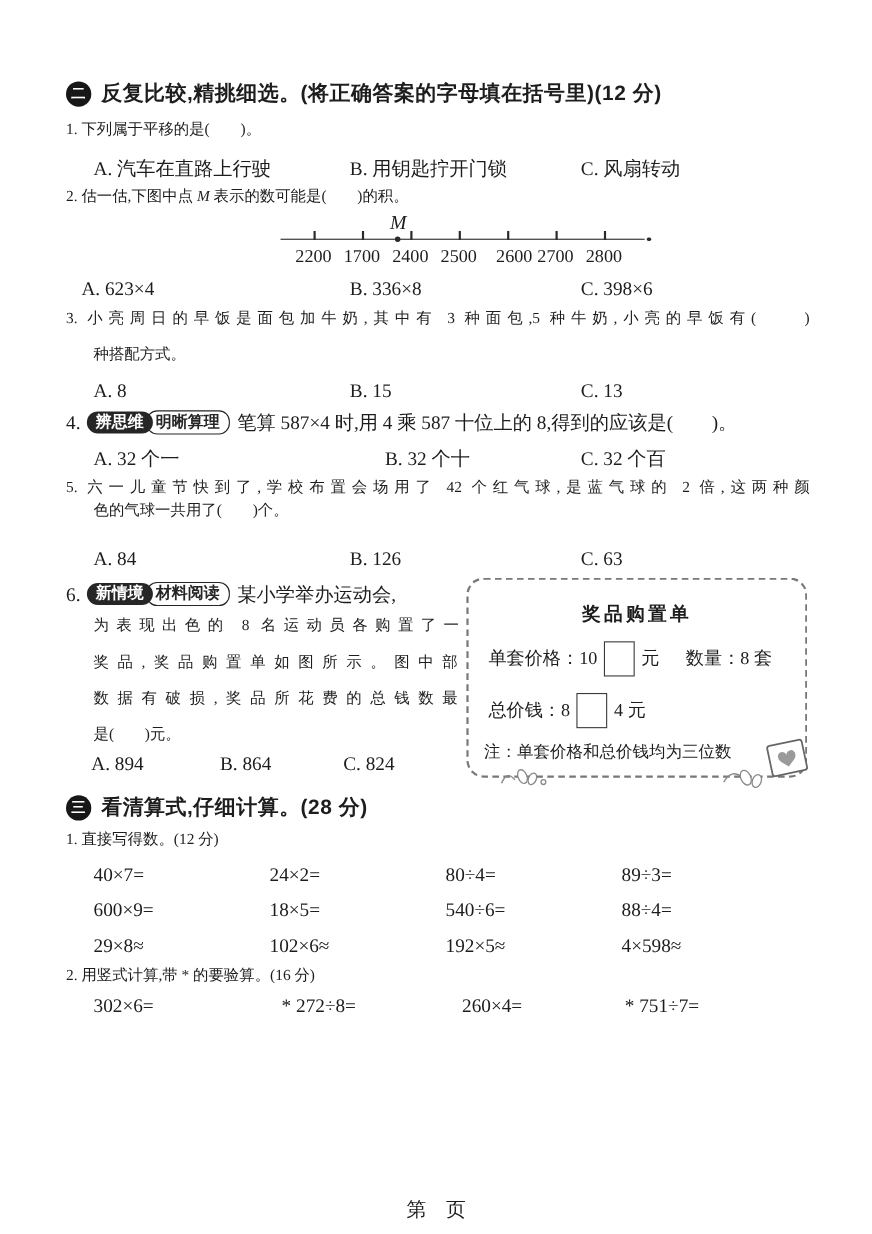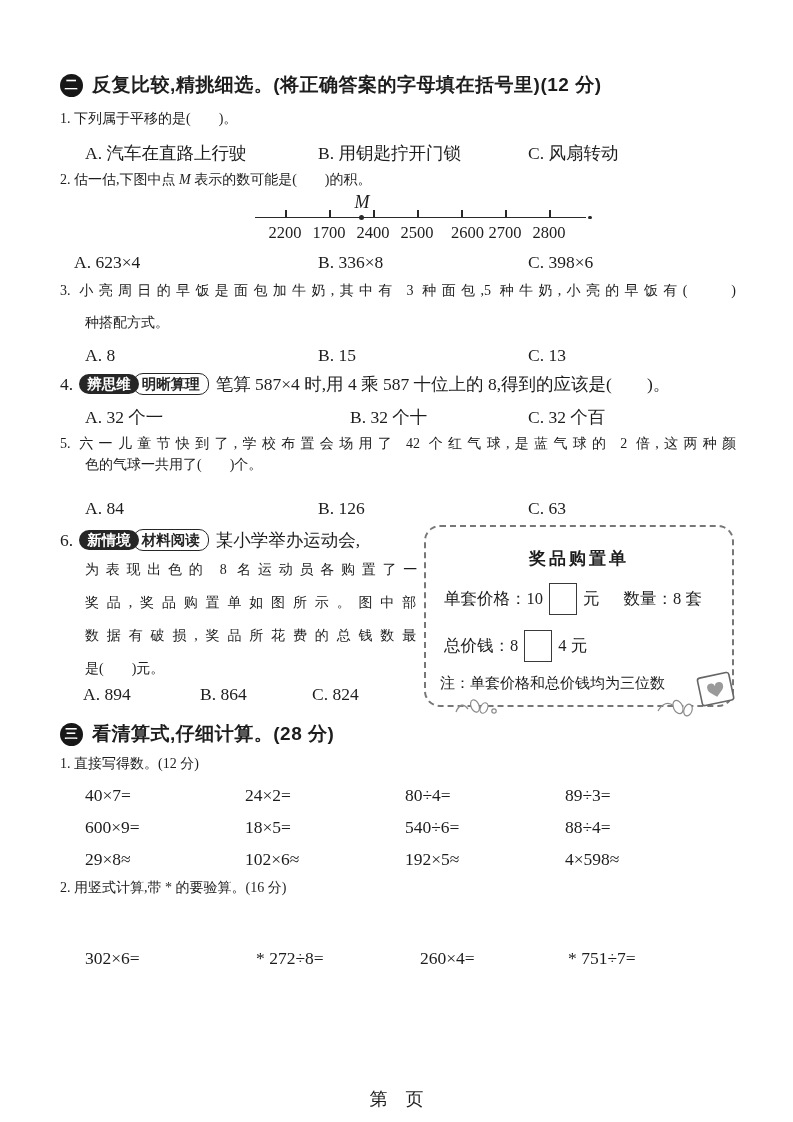"302×6=" div.abs { top: 948px -> 904px }
